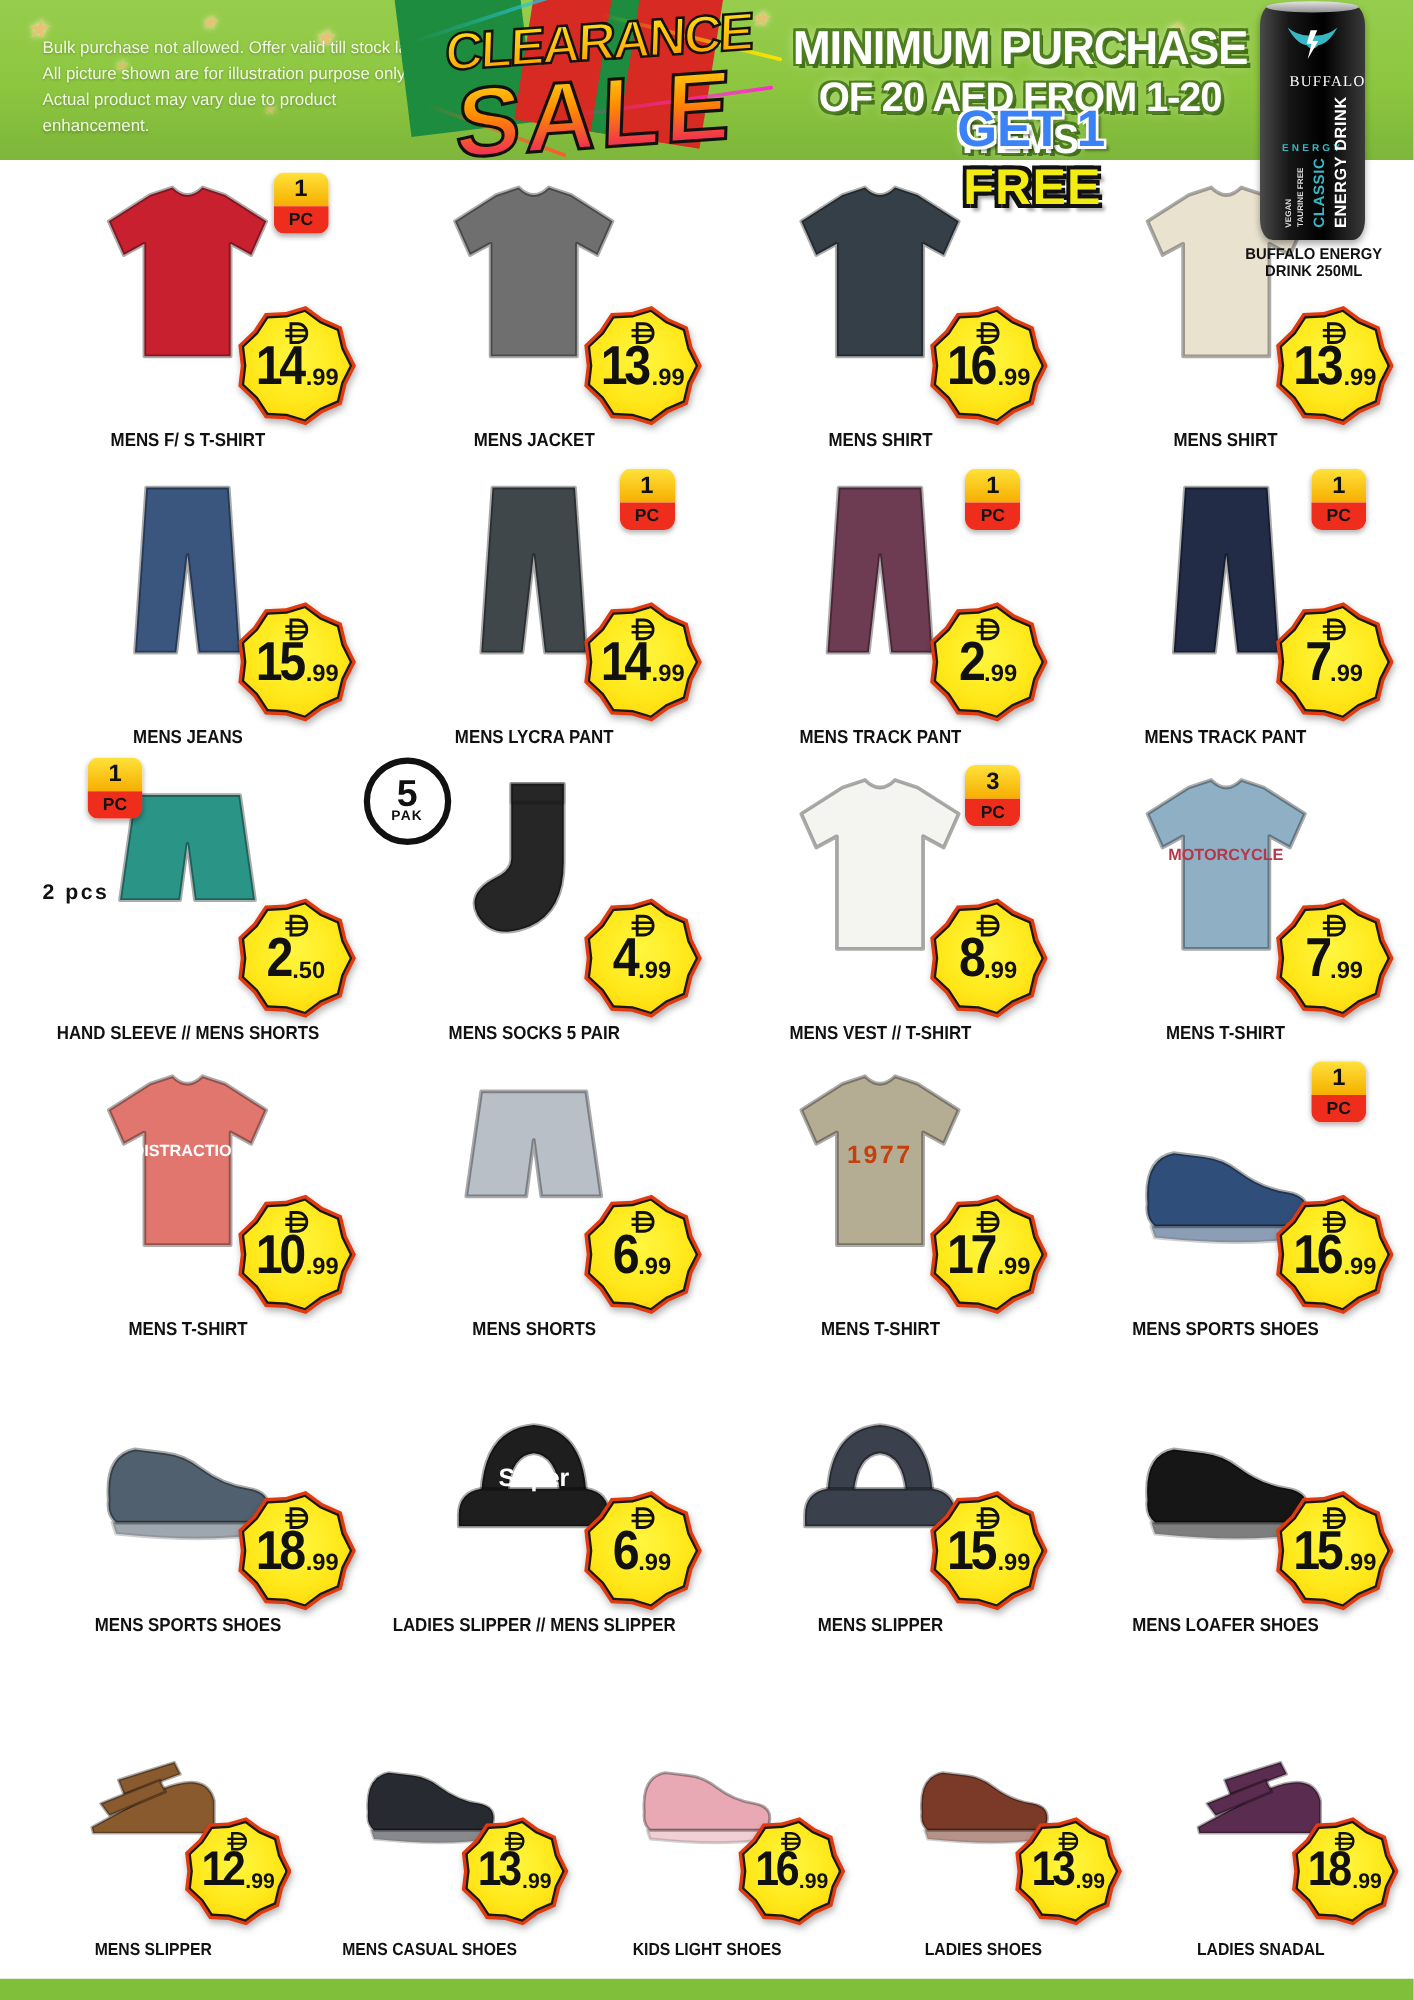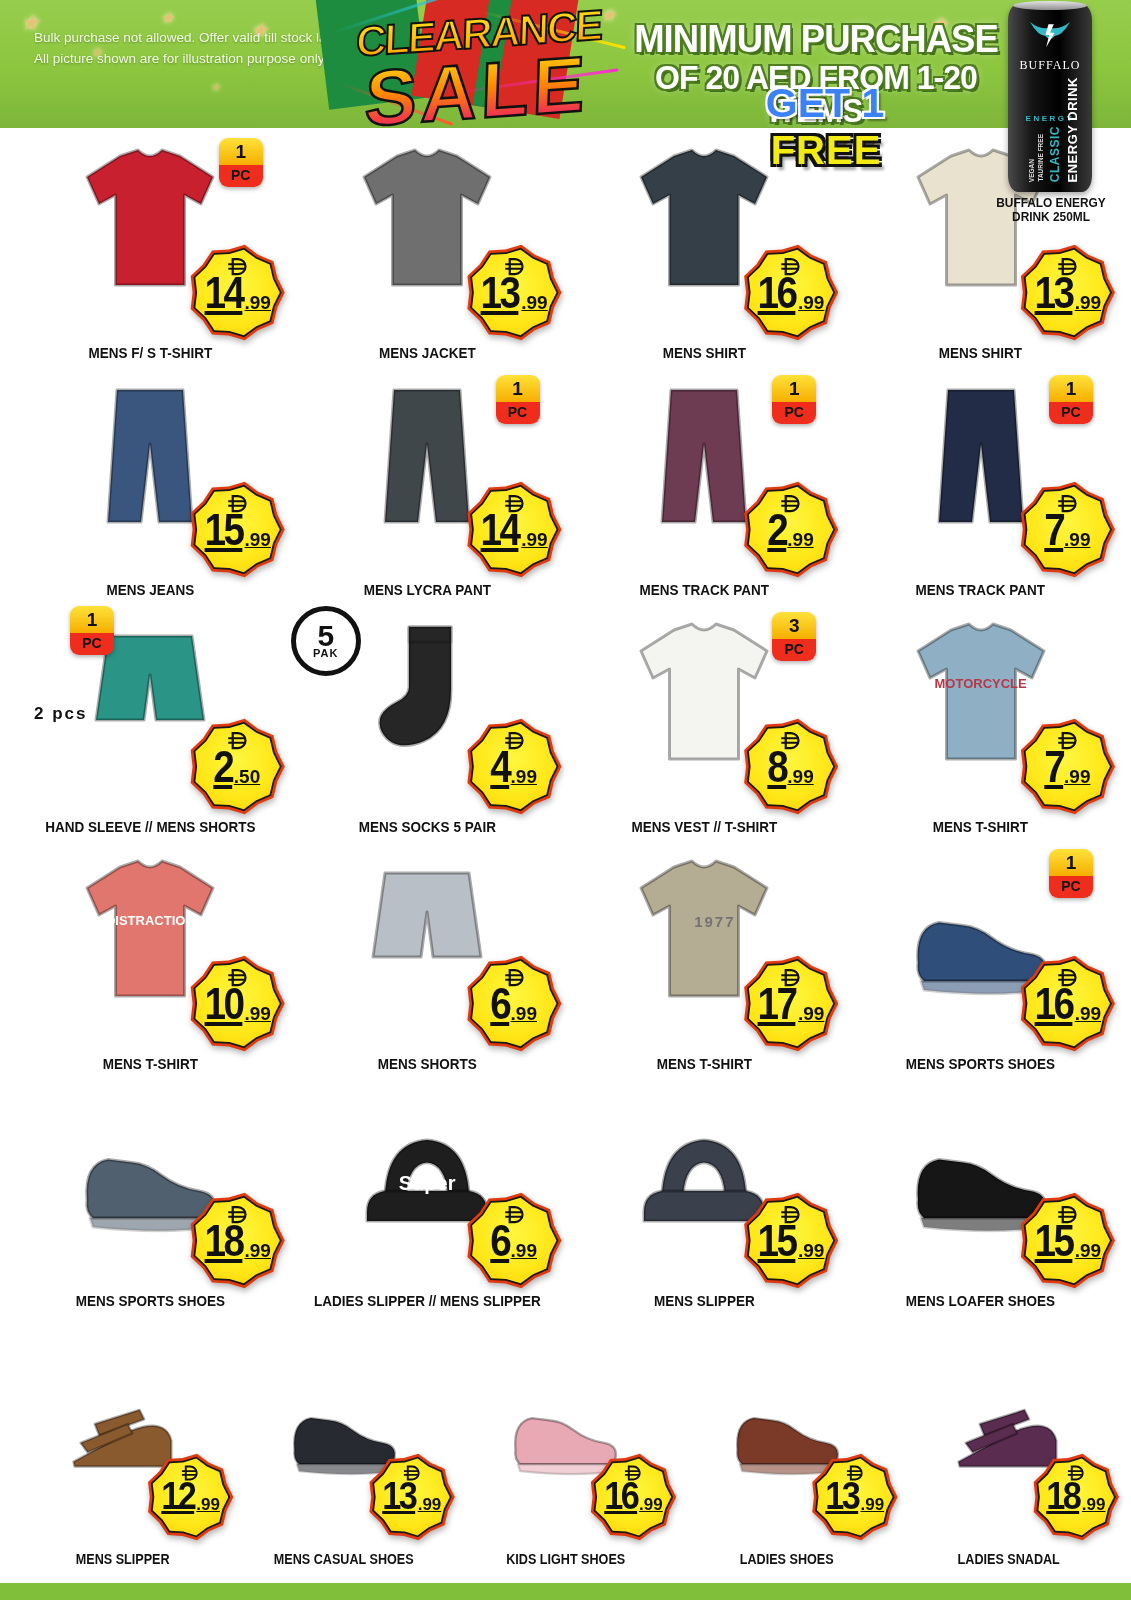"BUFFALO" .can-brand { left: 0 -> 12px }
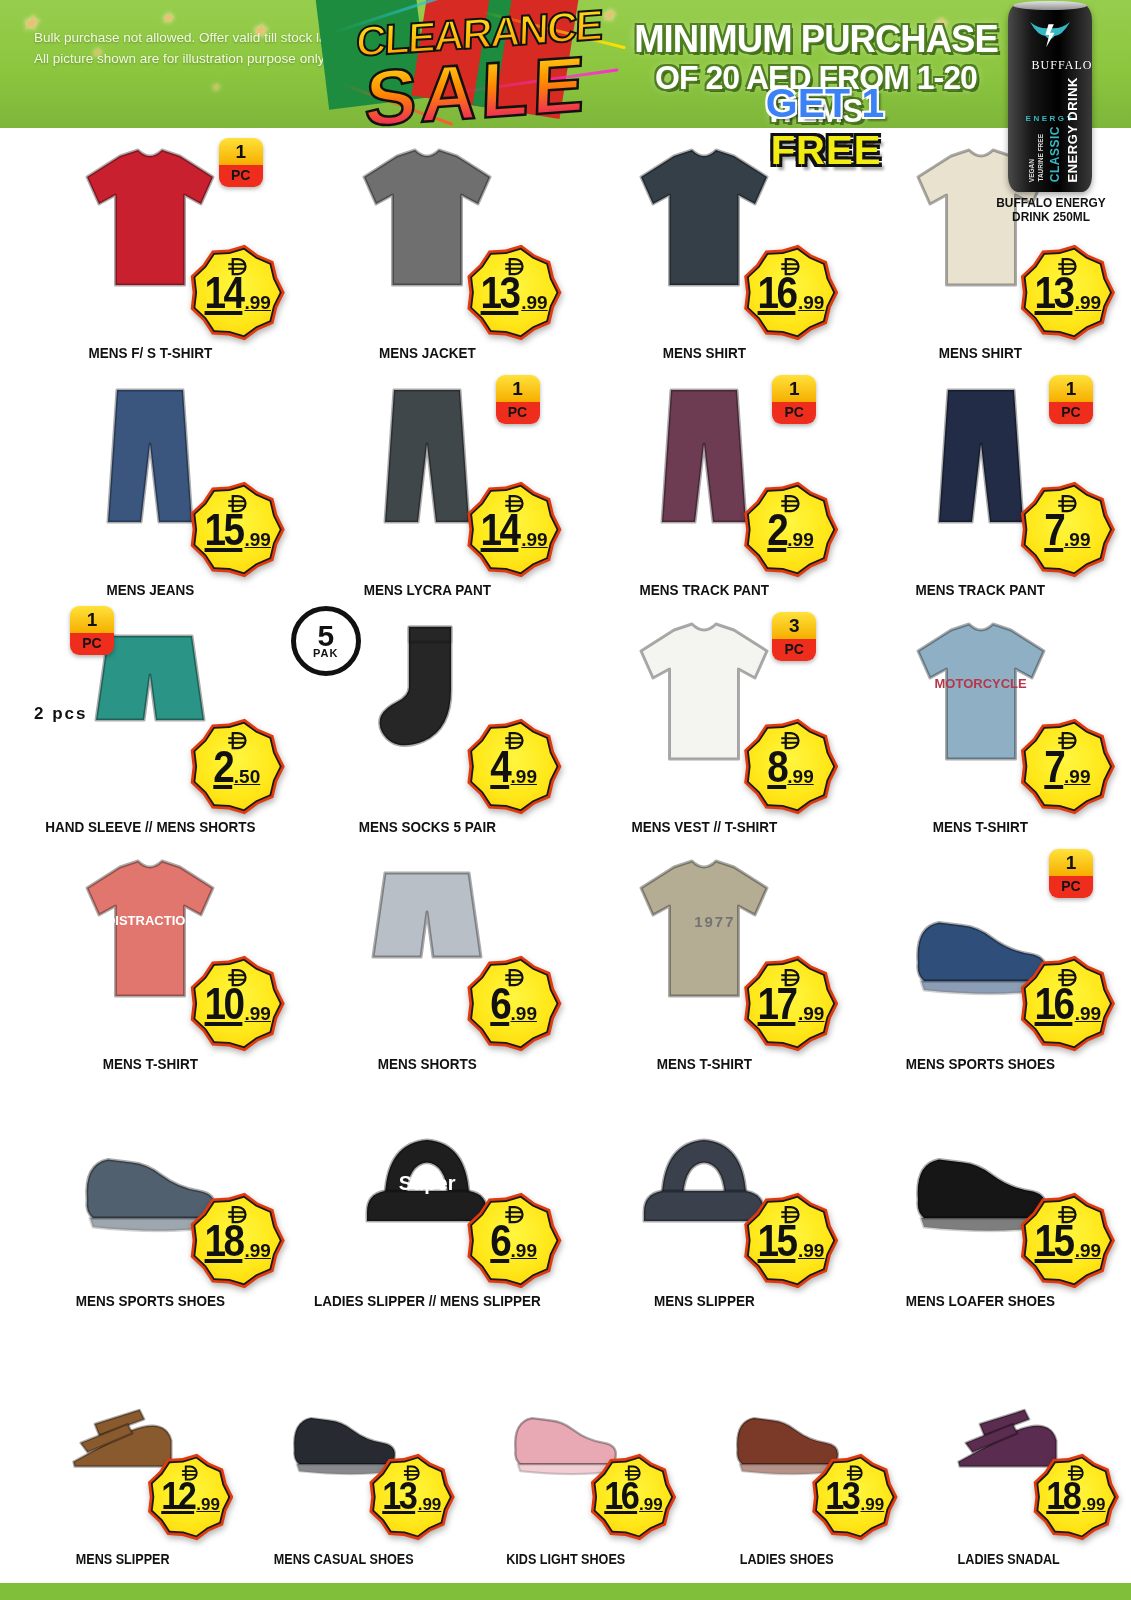"Actual product may vary due" div { html: none -> <div>Actual product may vary due to product enhancement.</div> }
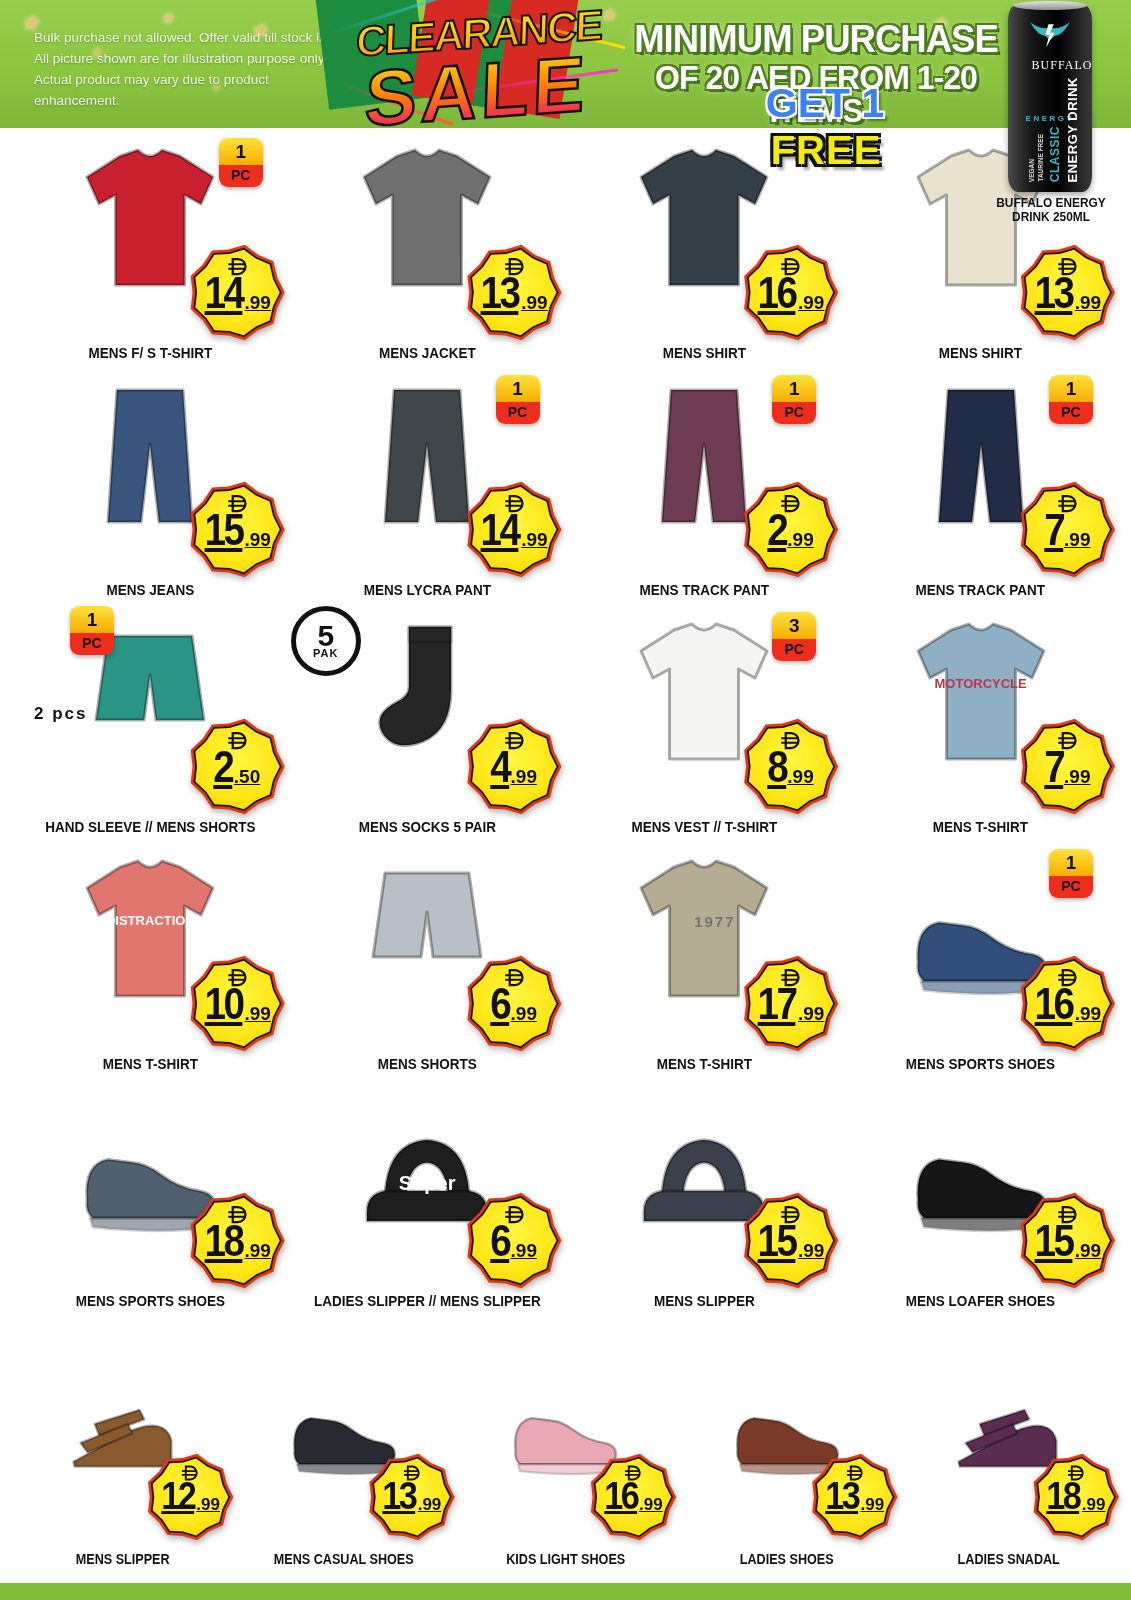"14" .pline { text-decoration: underline -> none }
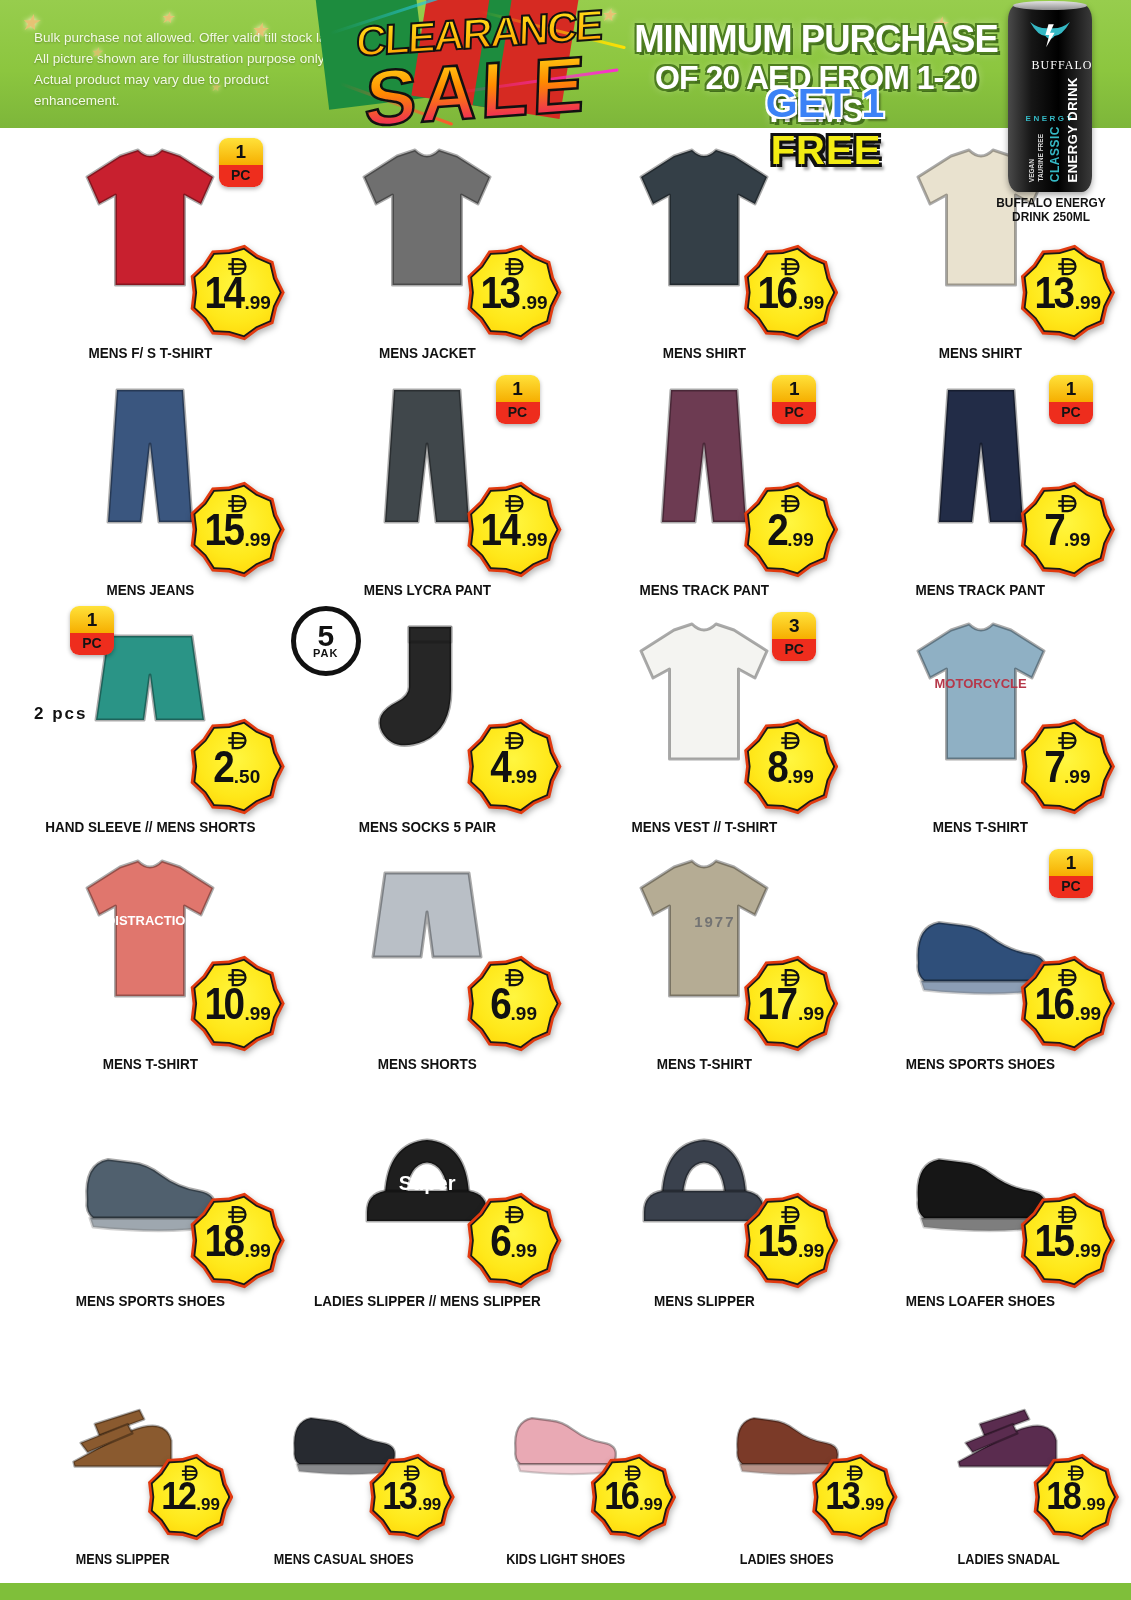"1977" .g-dark { color: #737373 -> #c2410c; font-size: 15px -> 20px; margin-left: 11px -> none }
